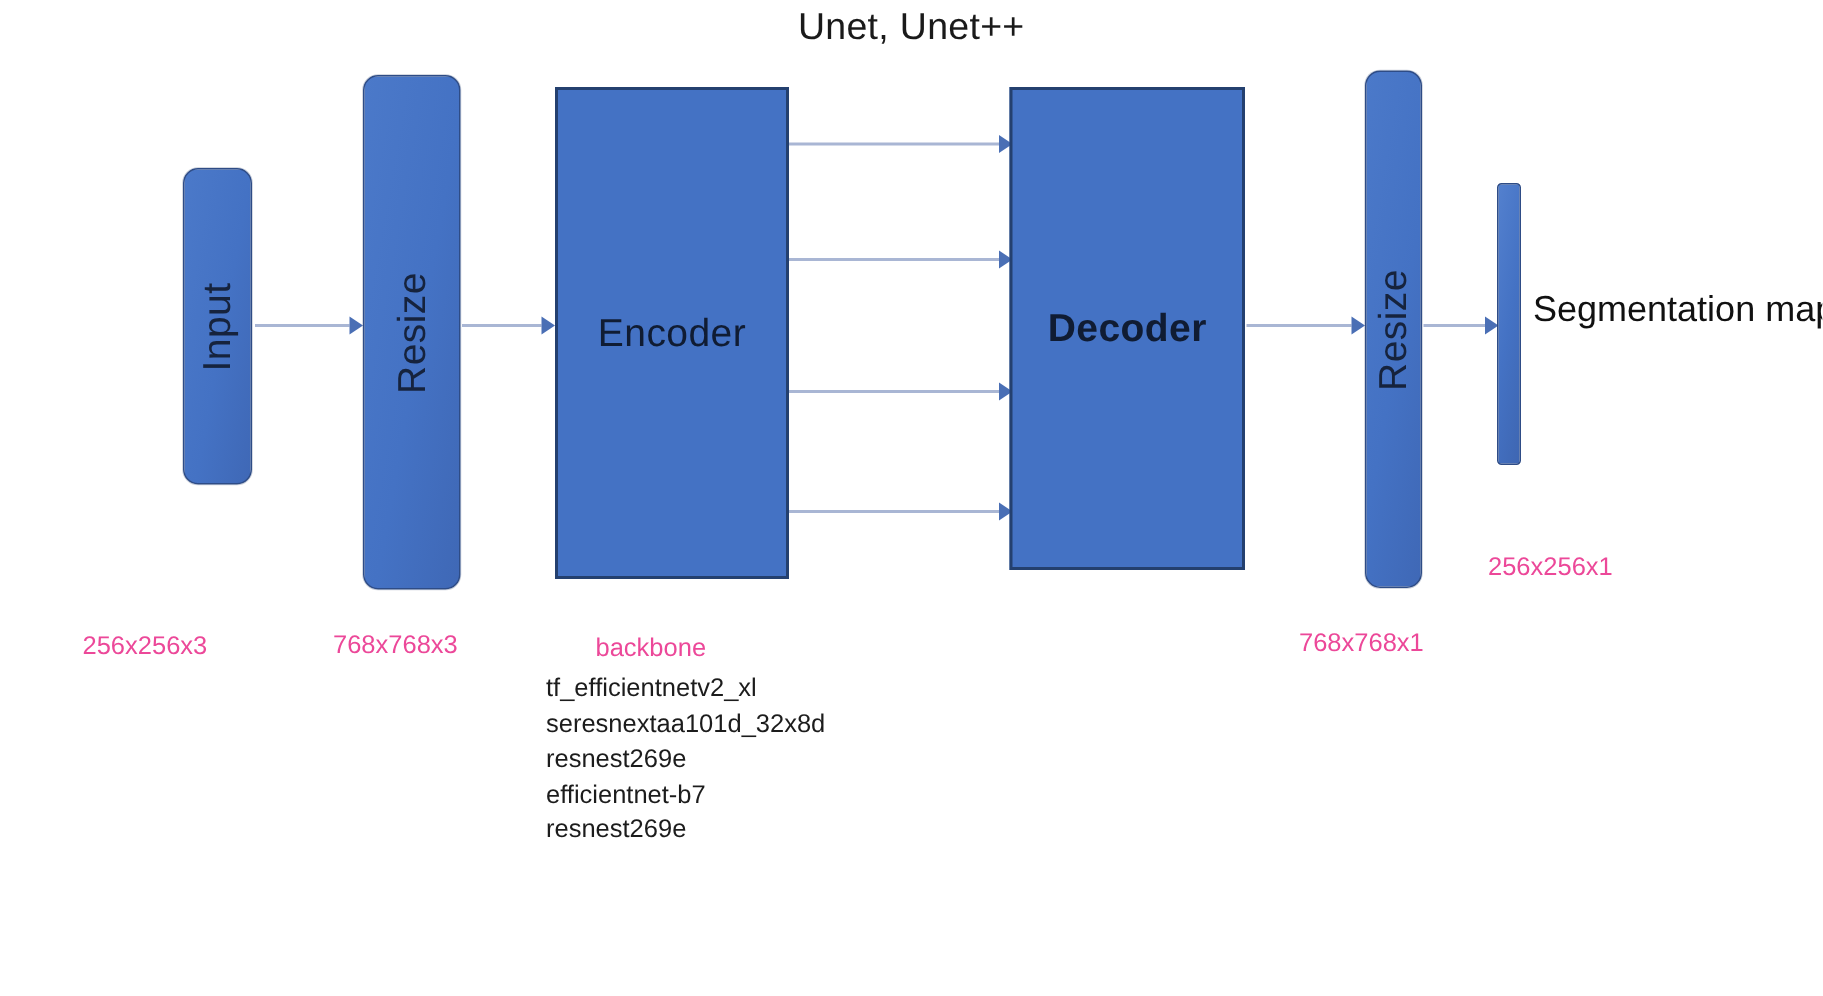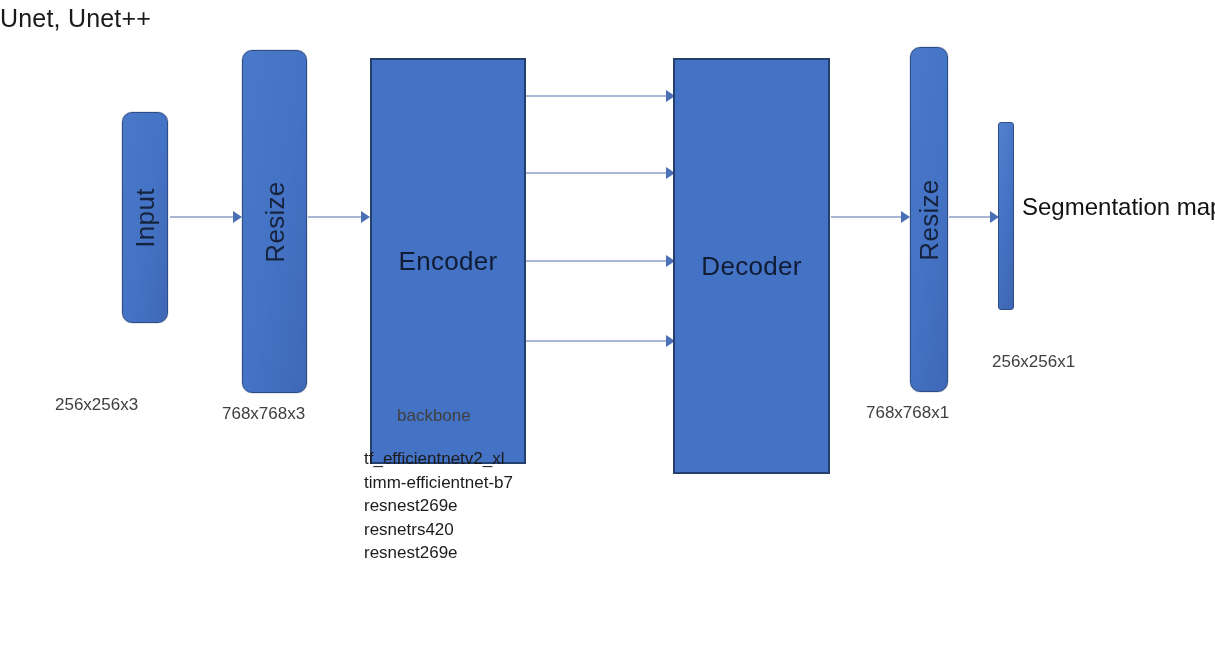"Unet, Unet++" #diagram-title { text-align: none -> center }
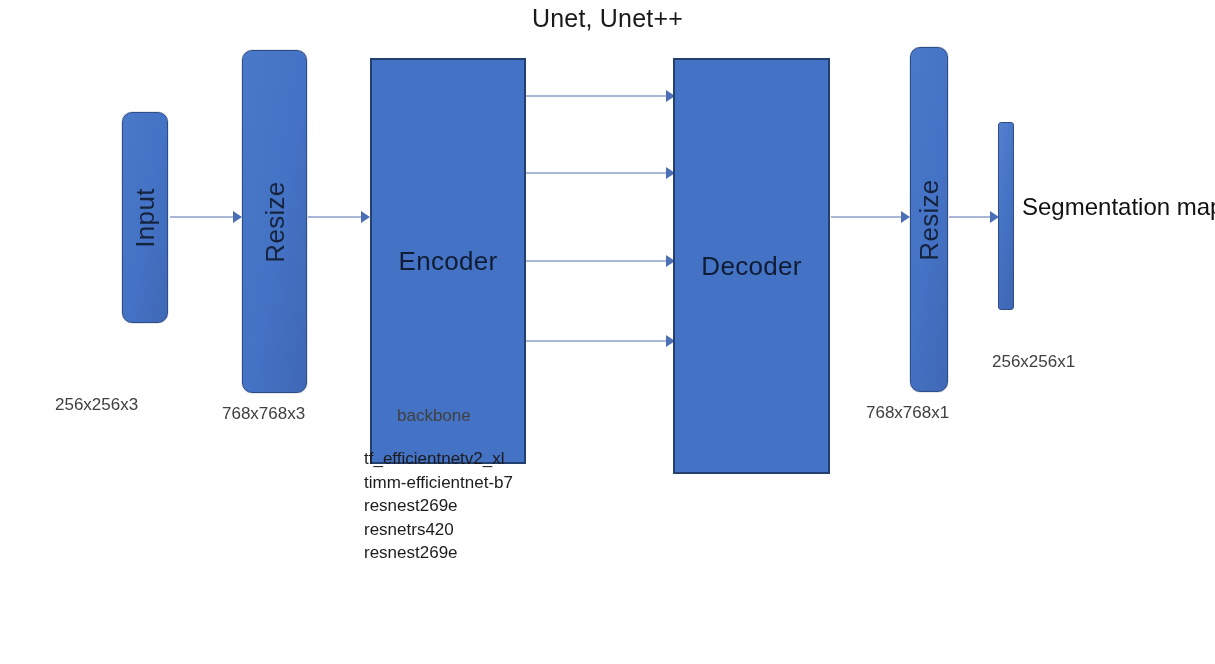"Encoder" div.blk { height: 406px -> 328px }
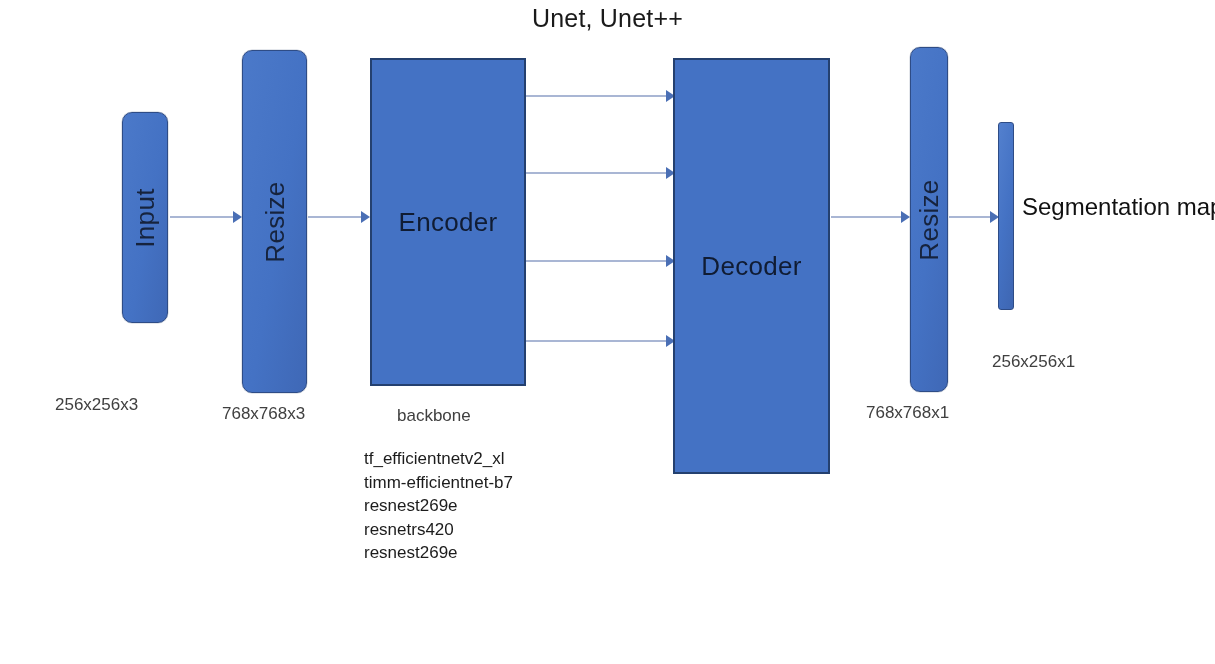"Decoder" div.blk { font-weight: none -> bold; height: 416px -> 322px }
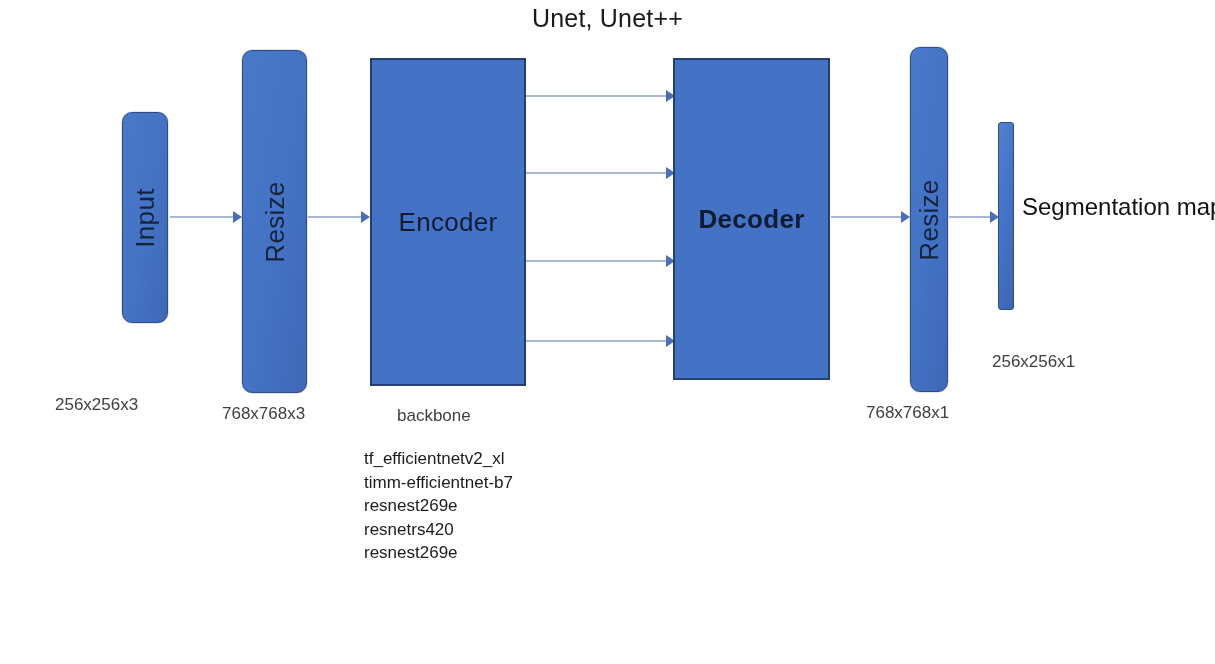"256x256x1" .caption { color: #404040 -> #ec4899; margin-top: none -> 16px }
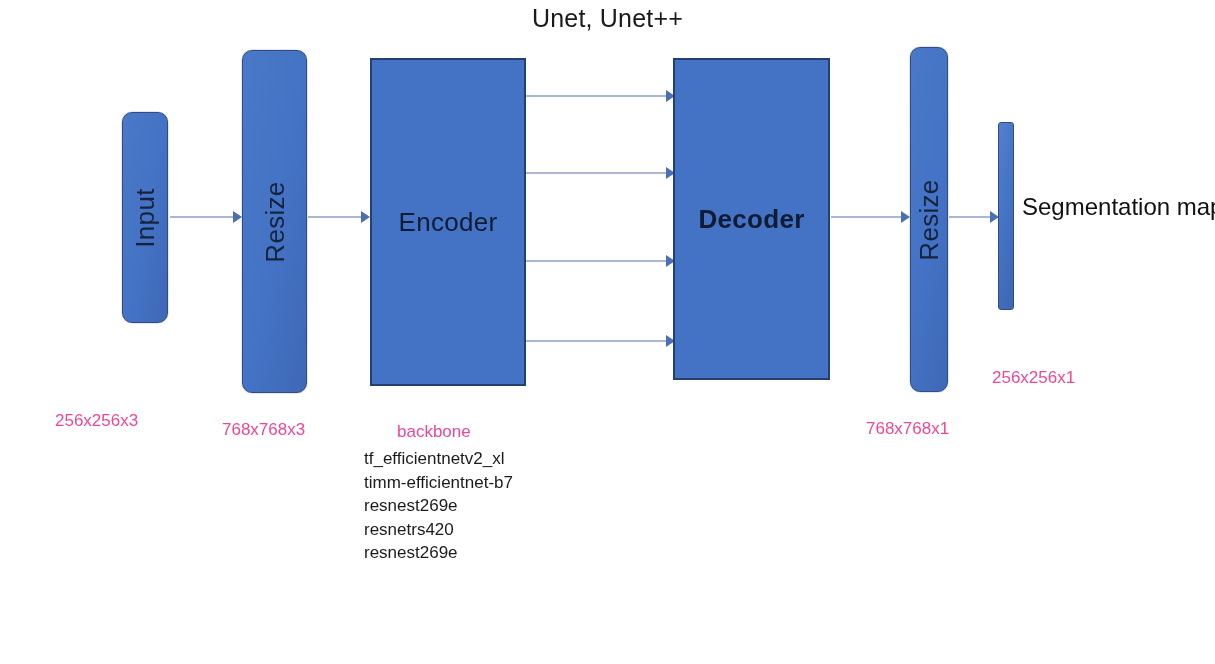"256x256x3" div.caption { top: 395px -> 405px }
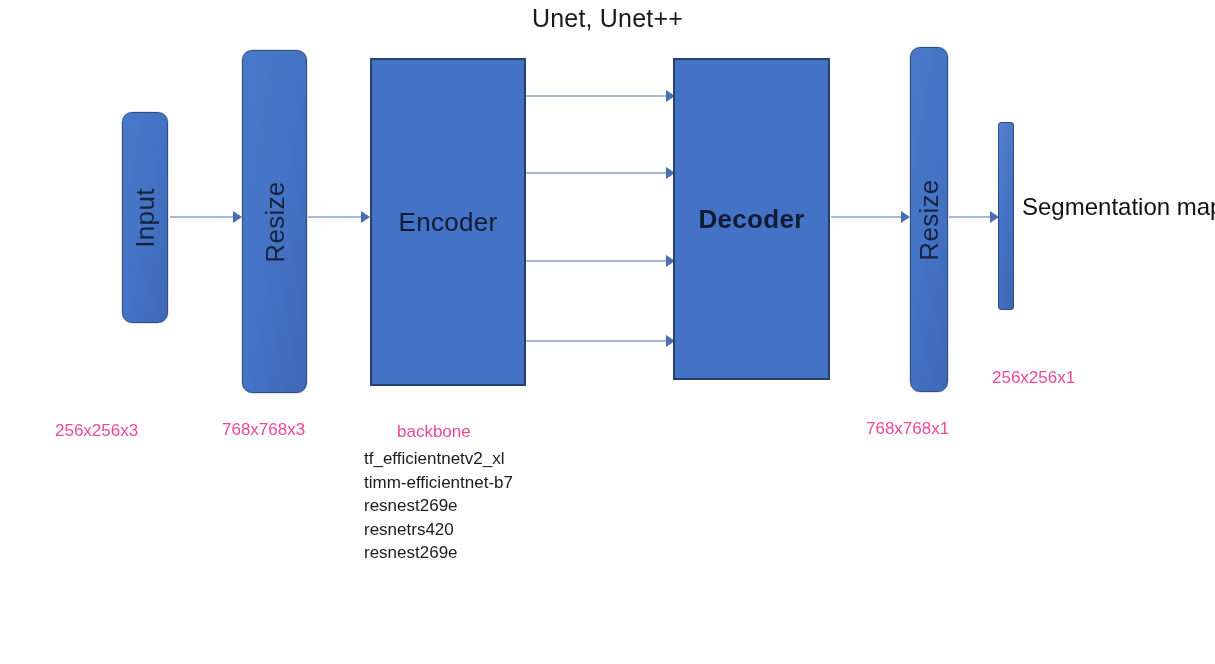"seresnextaa101d_32x8d" div.bb-item { html: none -> <div>seresnextaa101d_32x8d</div> }
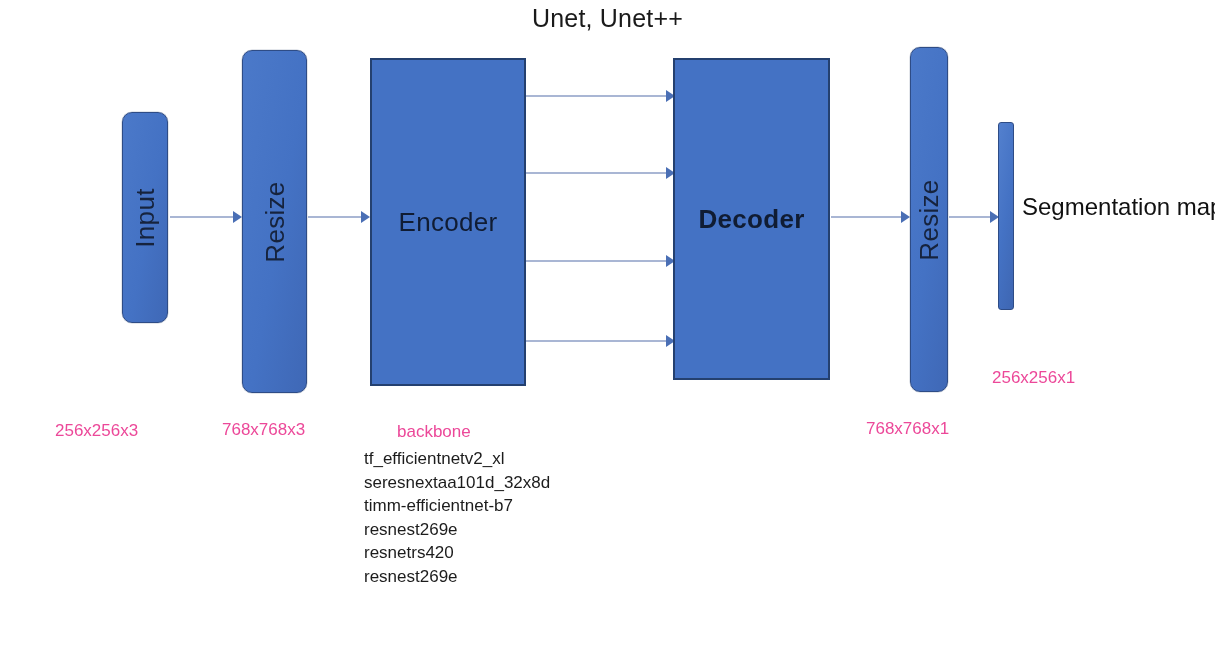"timm-efficientnet-b7" div.bb-item { html: <div>timm-efficientnet-b7</div> -> none }
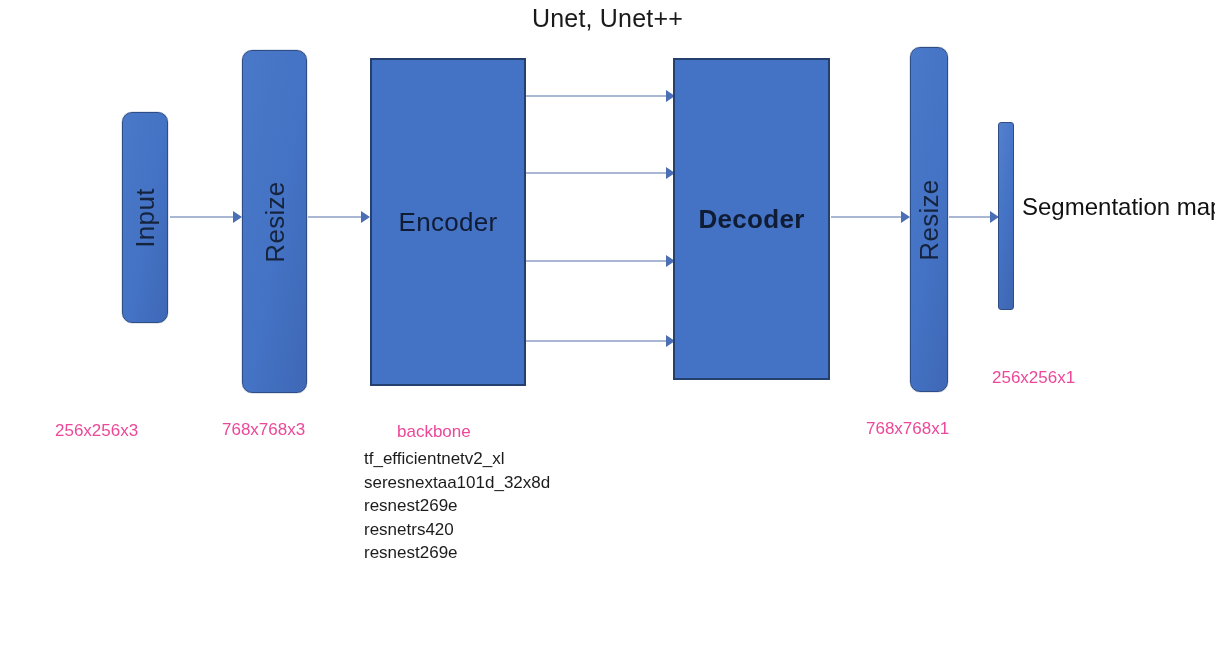"efficientnet-b7" div.bb-item { html: none -> <div>efficientnet-b7</div> }
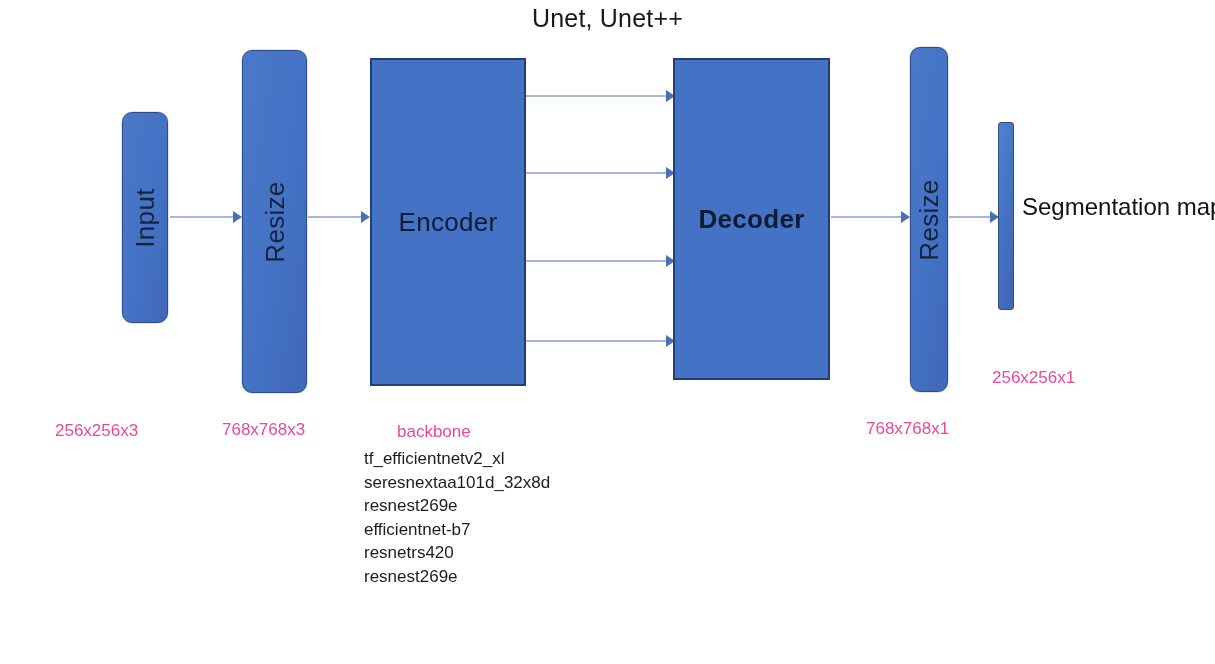"resnetrs420" div.bb-item { html: <div>resnetrs420</div> -> none }
